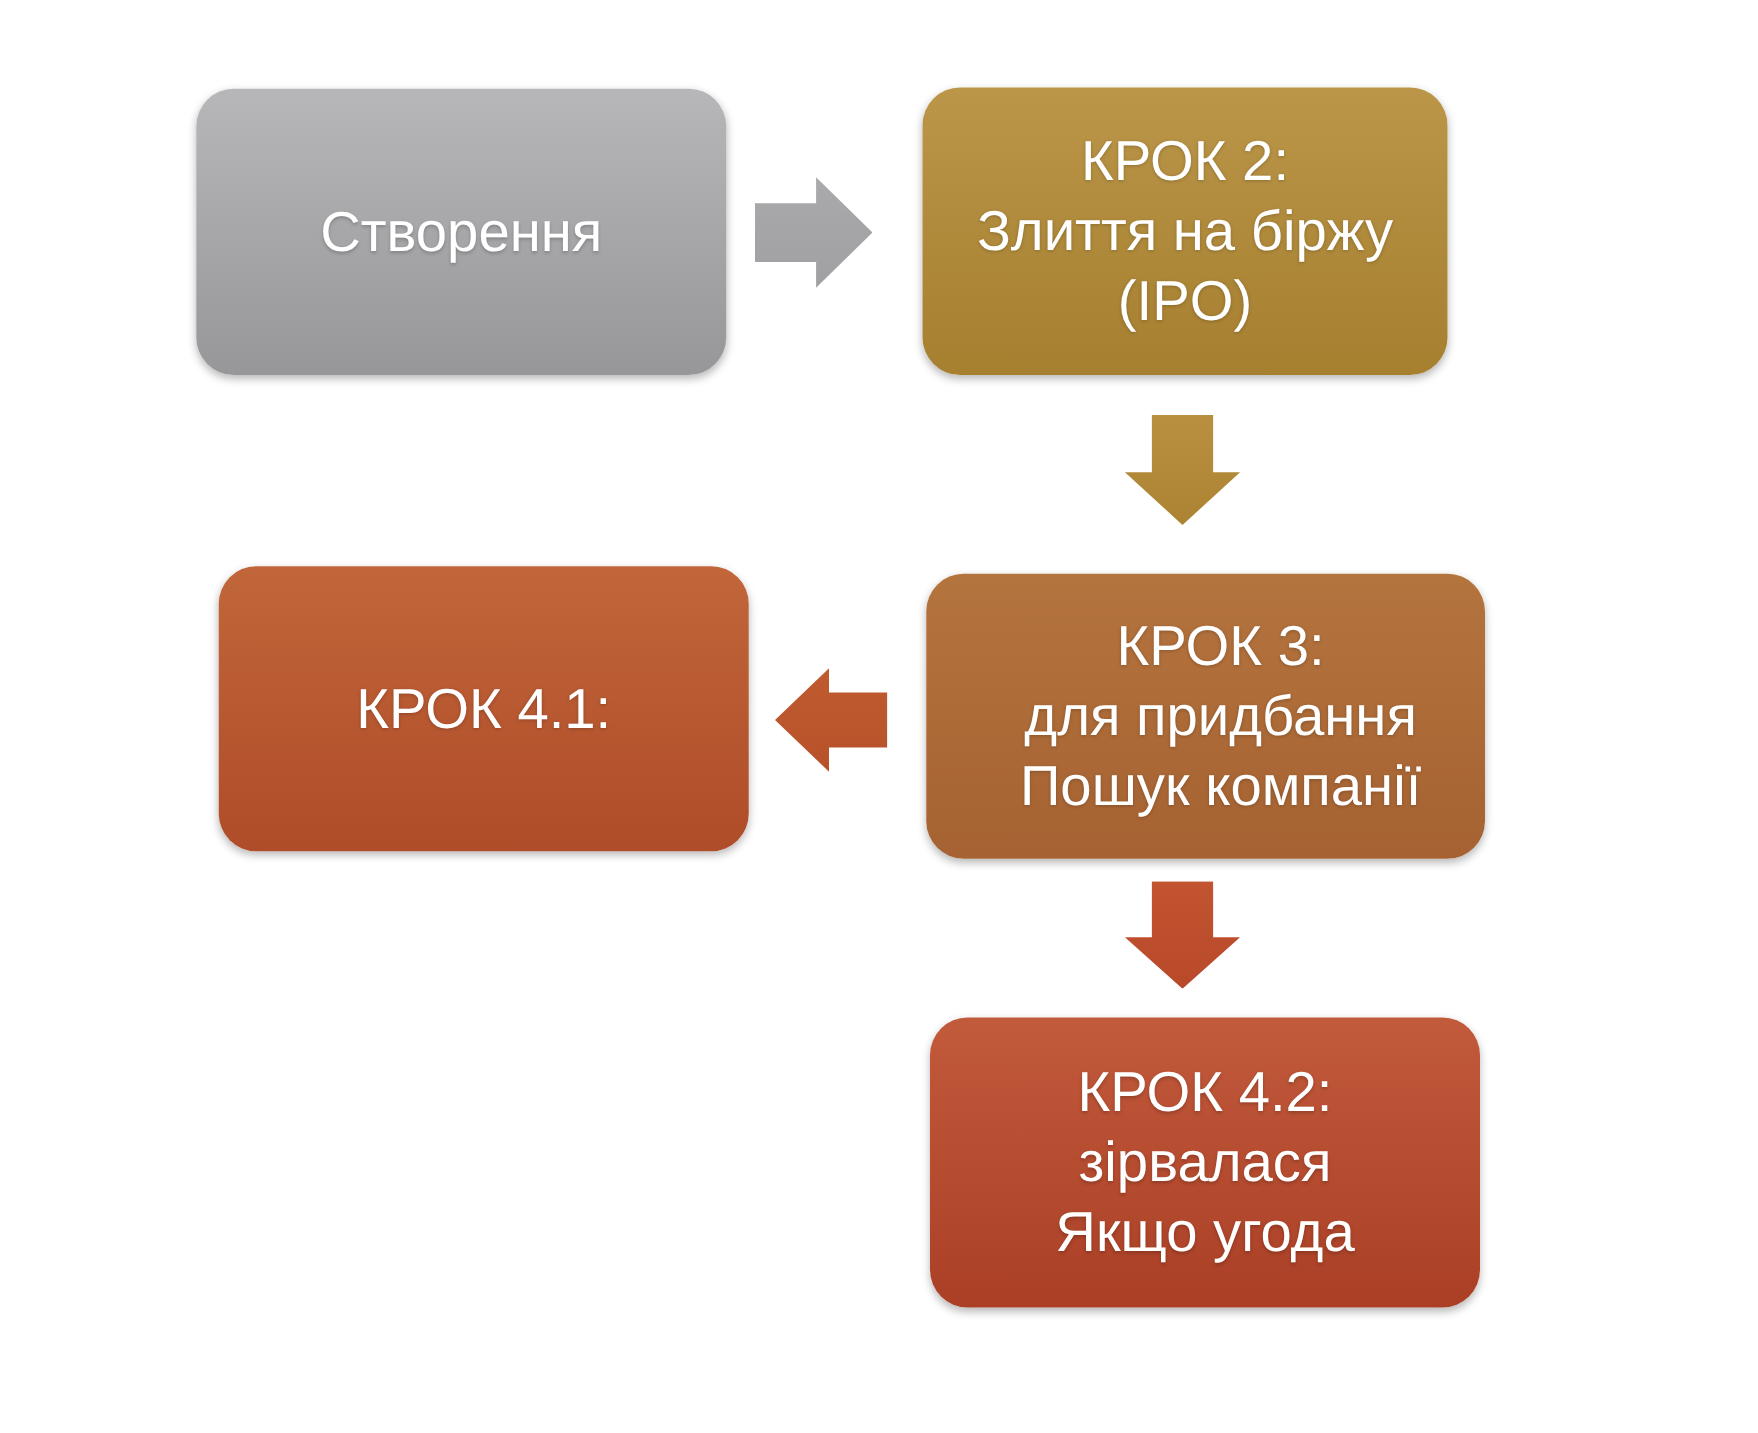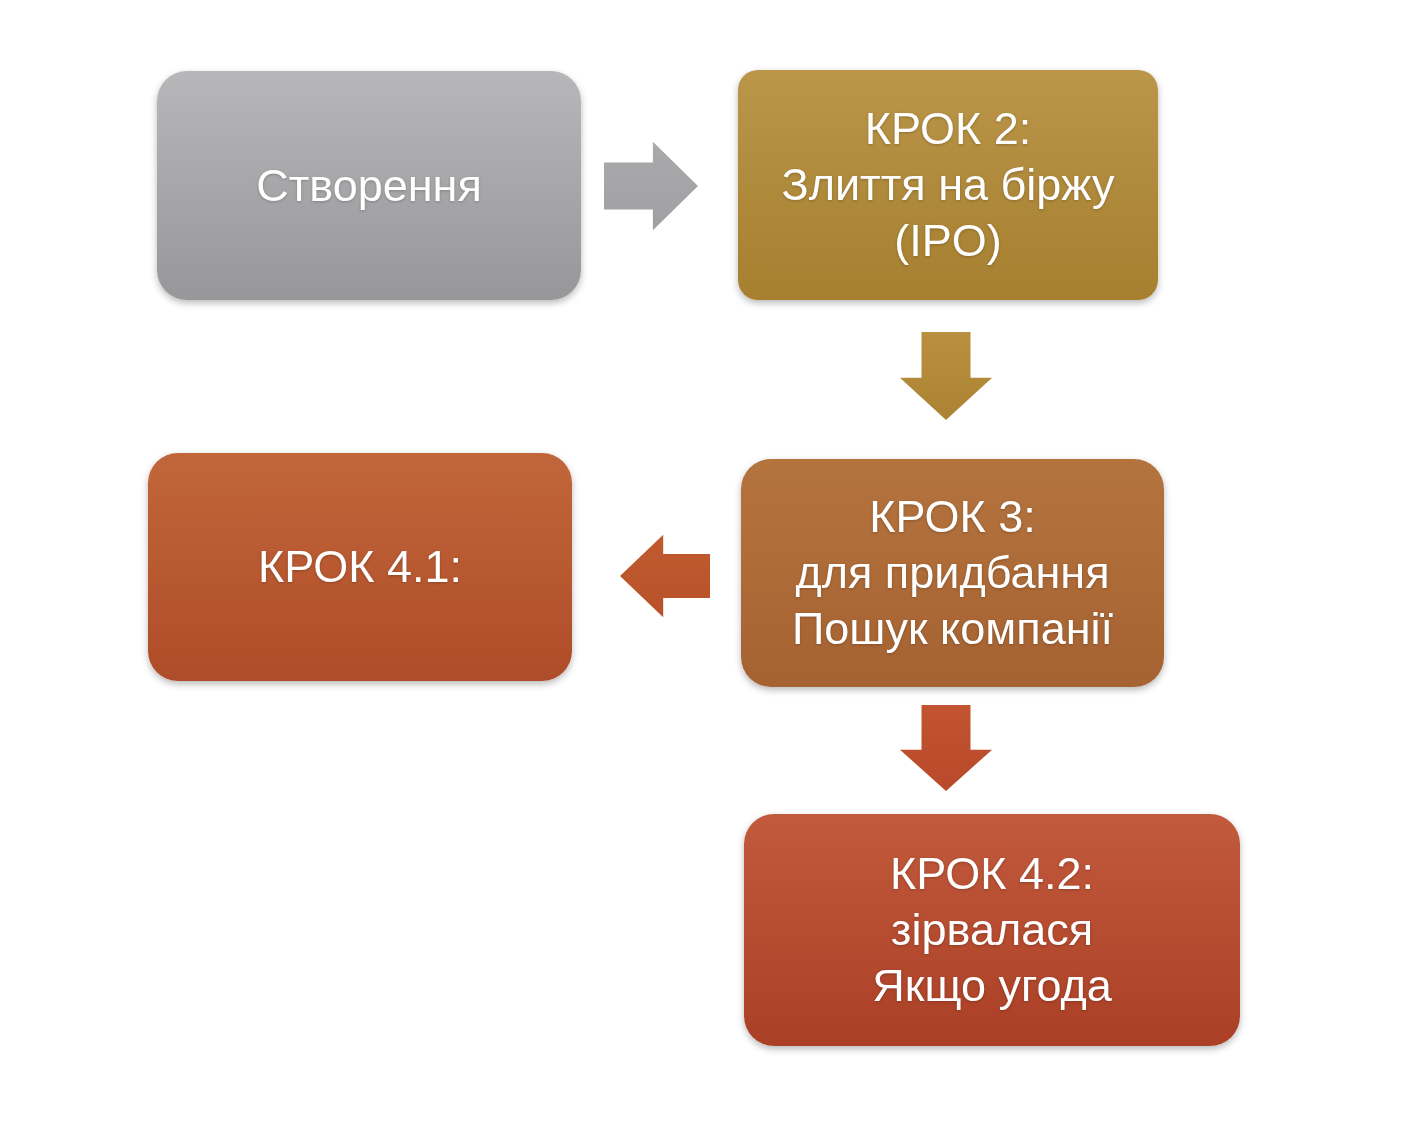"КРОК 2:" .node-step2 { border-radius: 20px -> none }
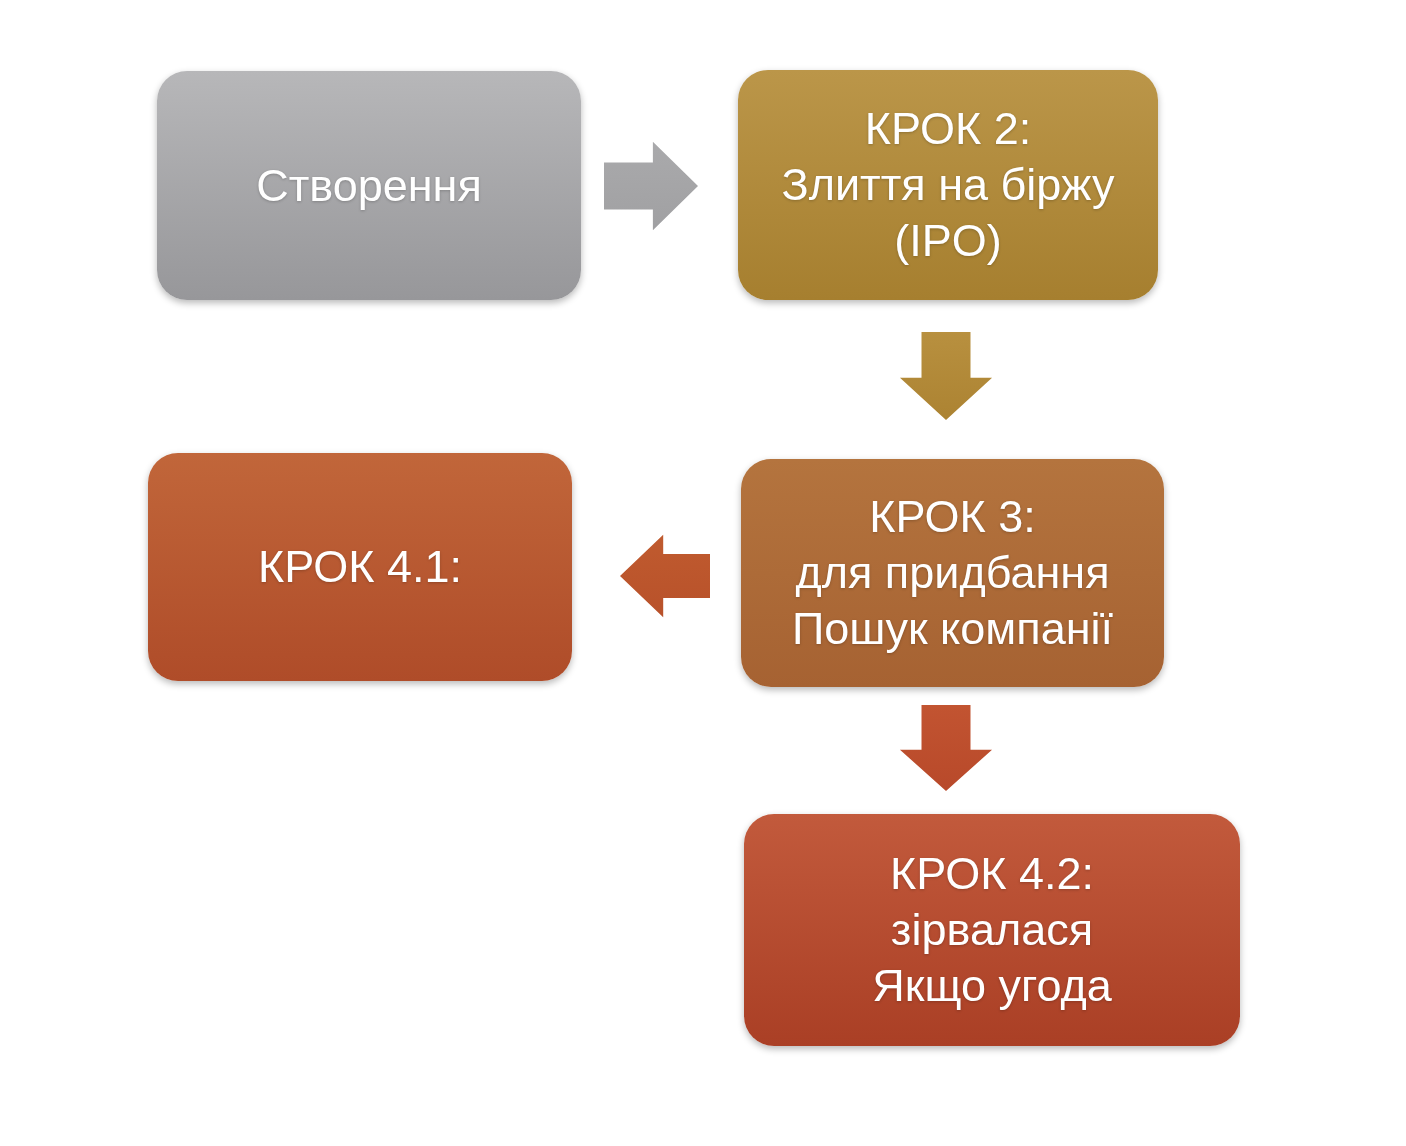"КРОК 3:" .node-step3 { padding-left: none -> 24px }
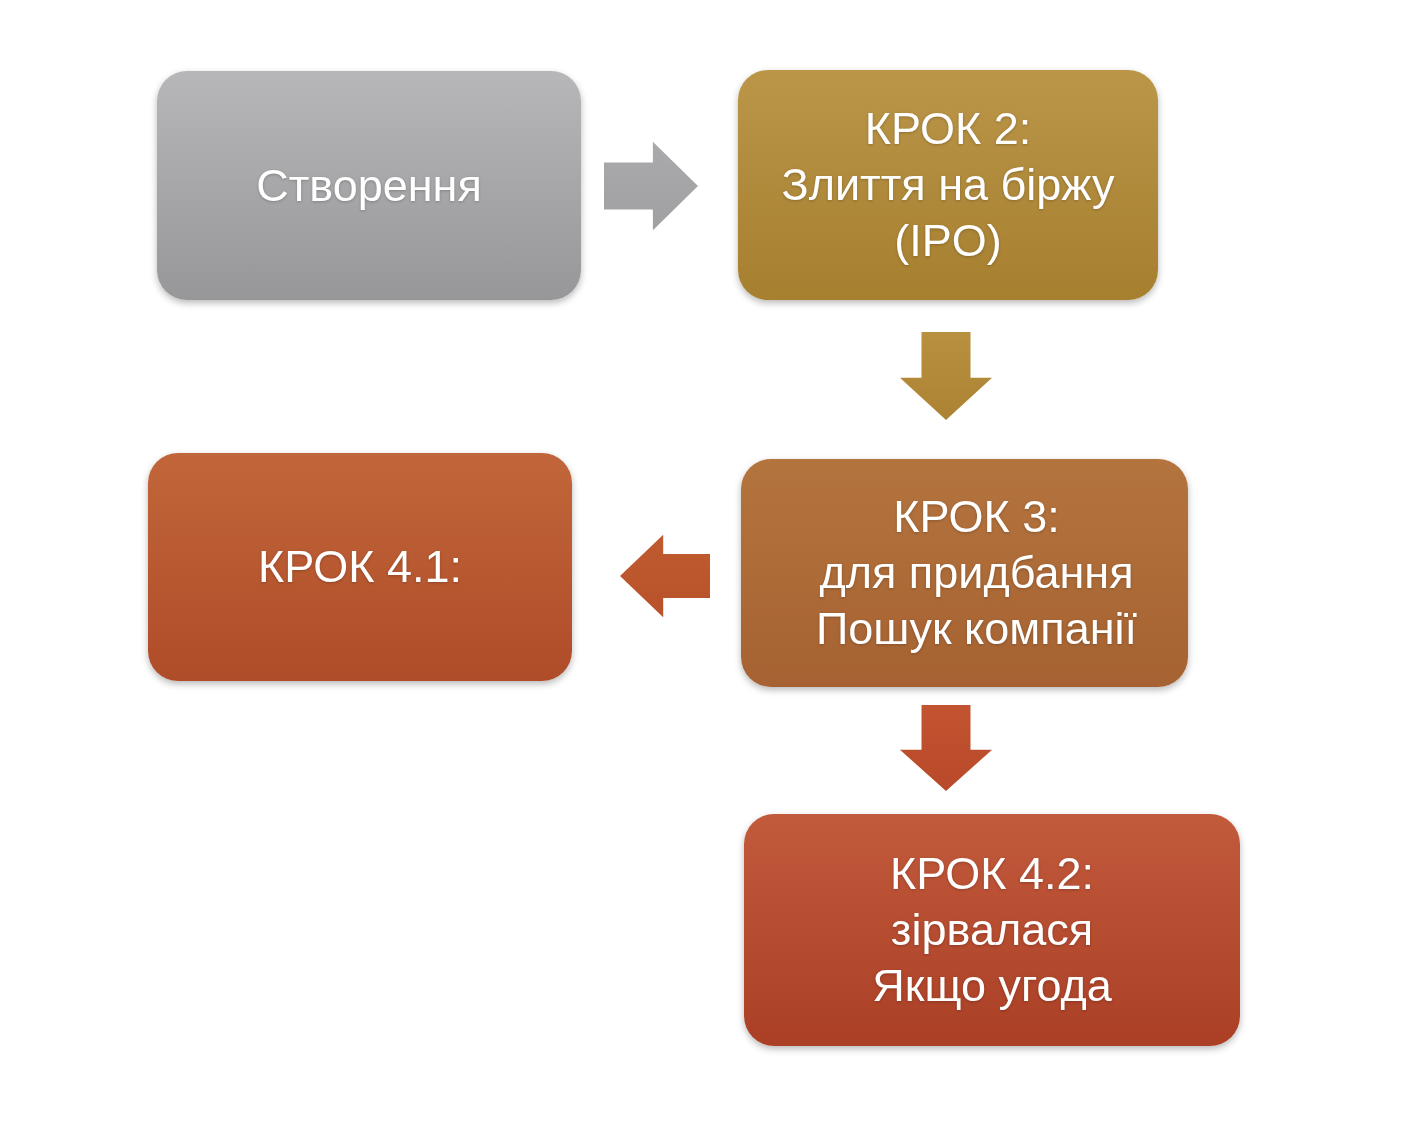"КРОК 4.1:" .node-step41 { left: 148px -> 175px }
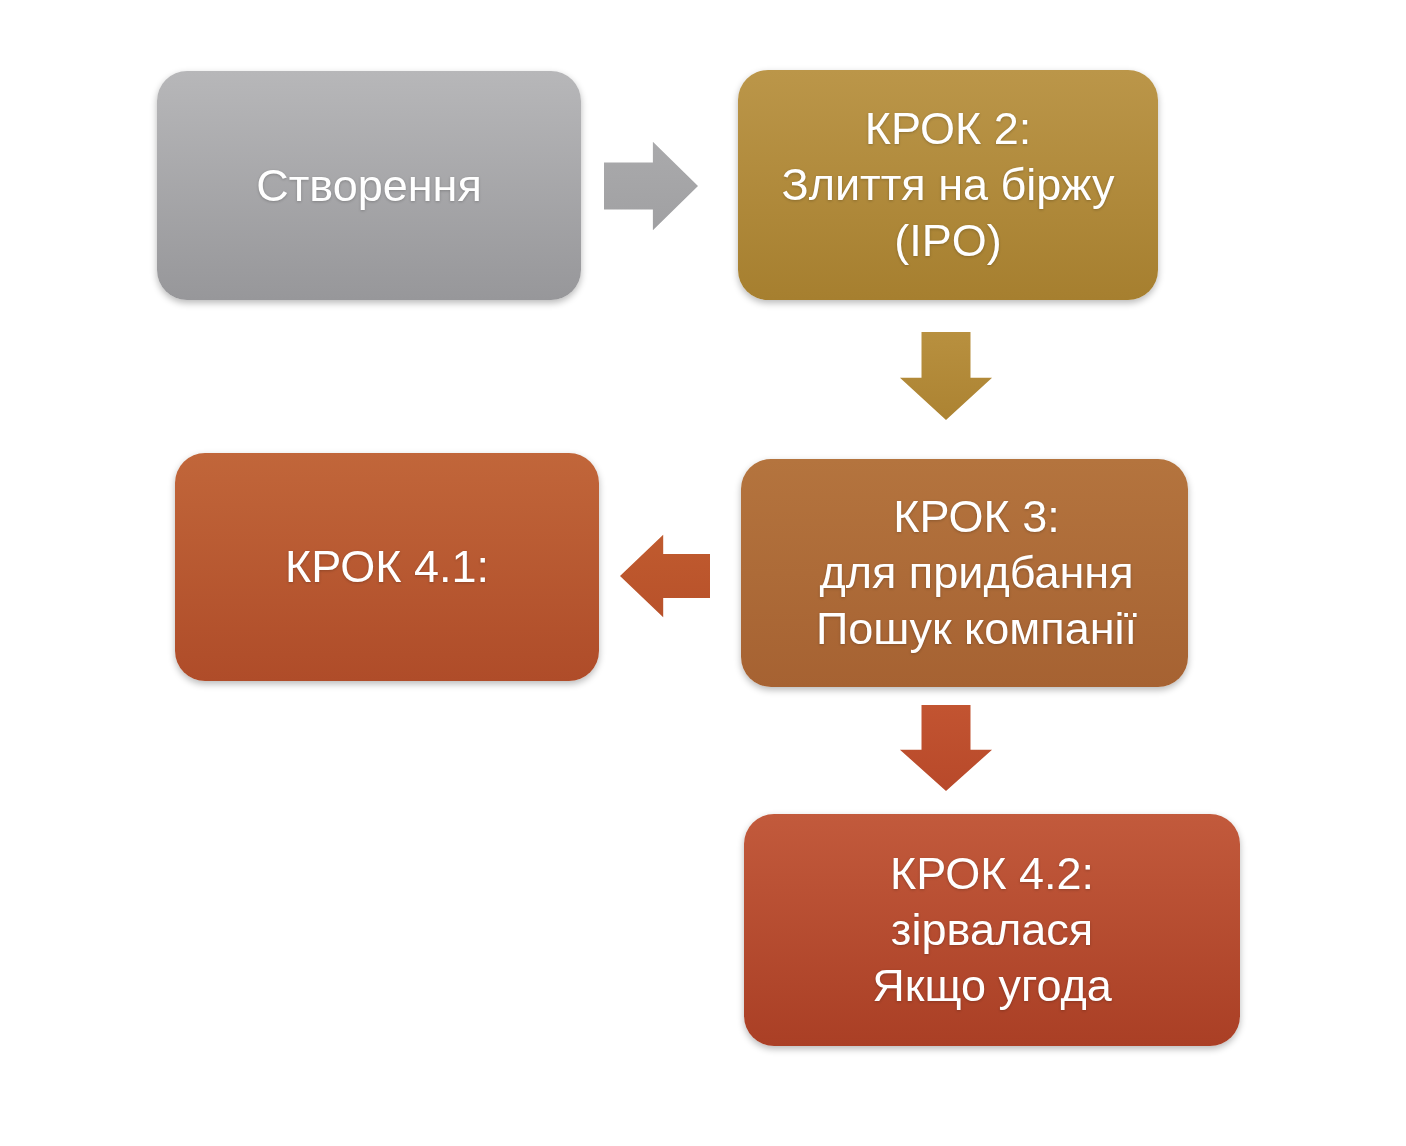"КРОК 4.2:" .node-step42 { width: 496px -> 440px }
